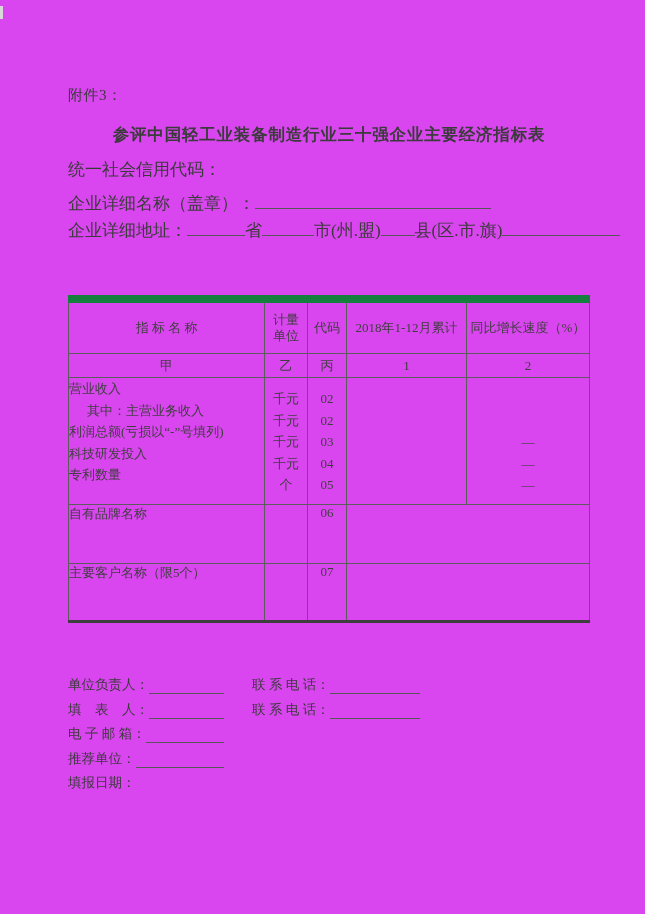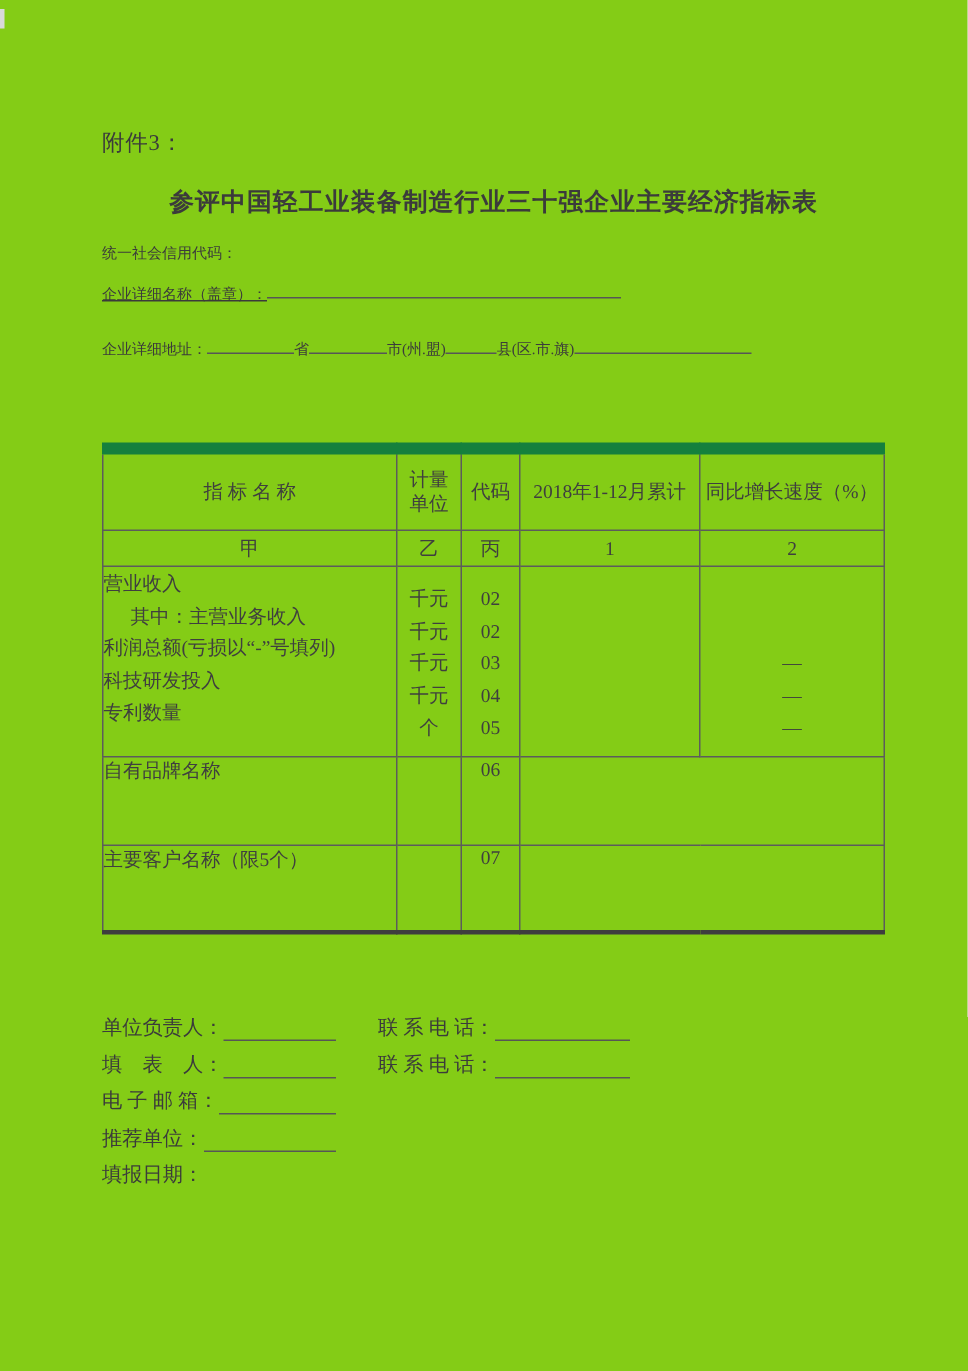"附件3：" .page { background: #84cc16 -> #d946ef }
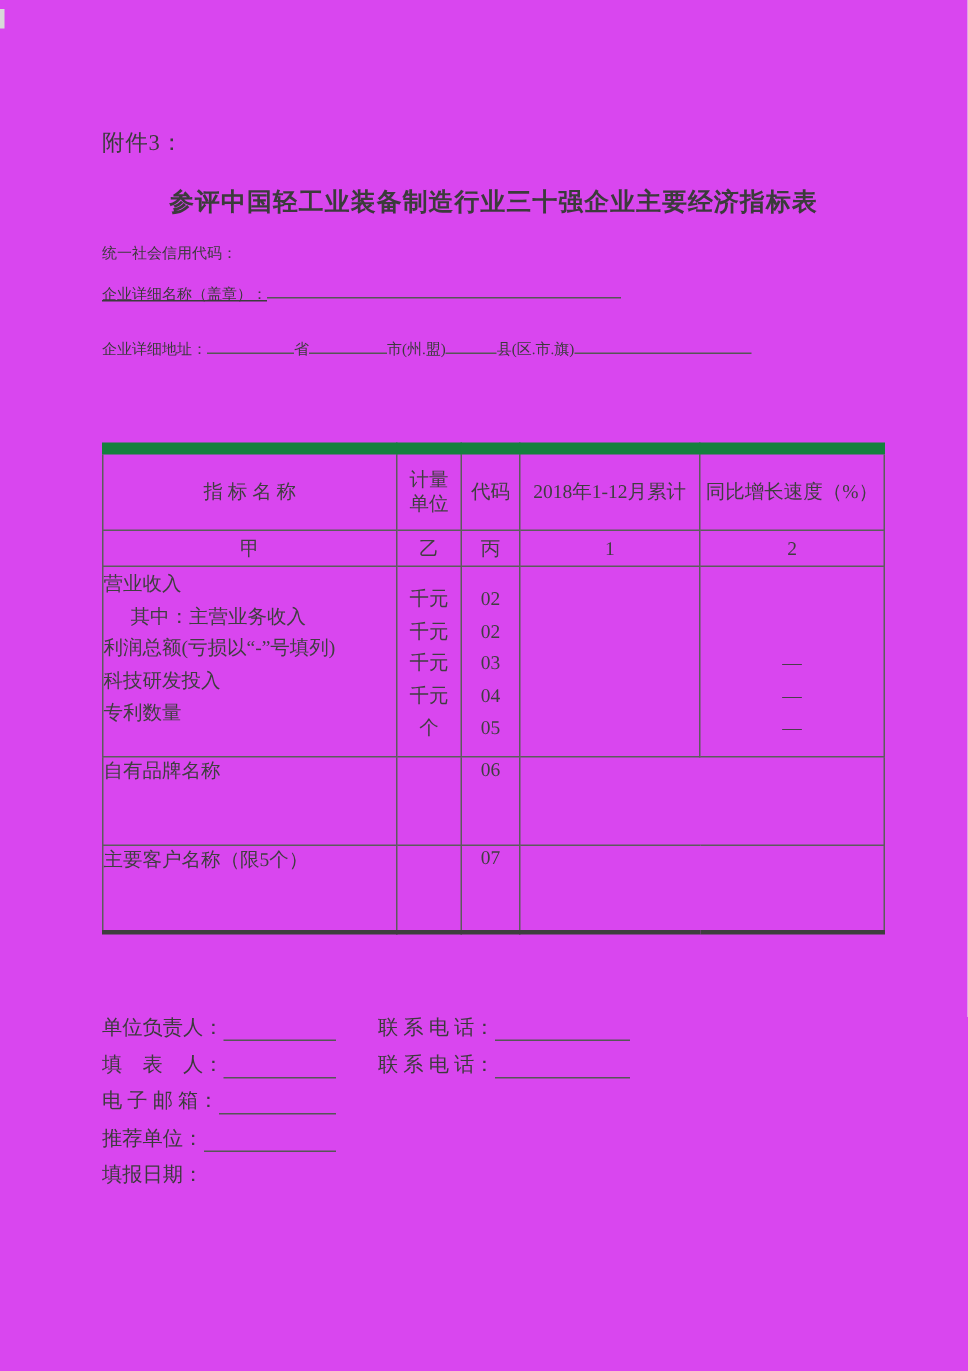"统一社会信用代码：" .fline { font-size: 10px -> 17px }
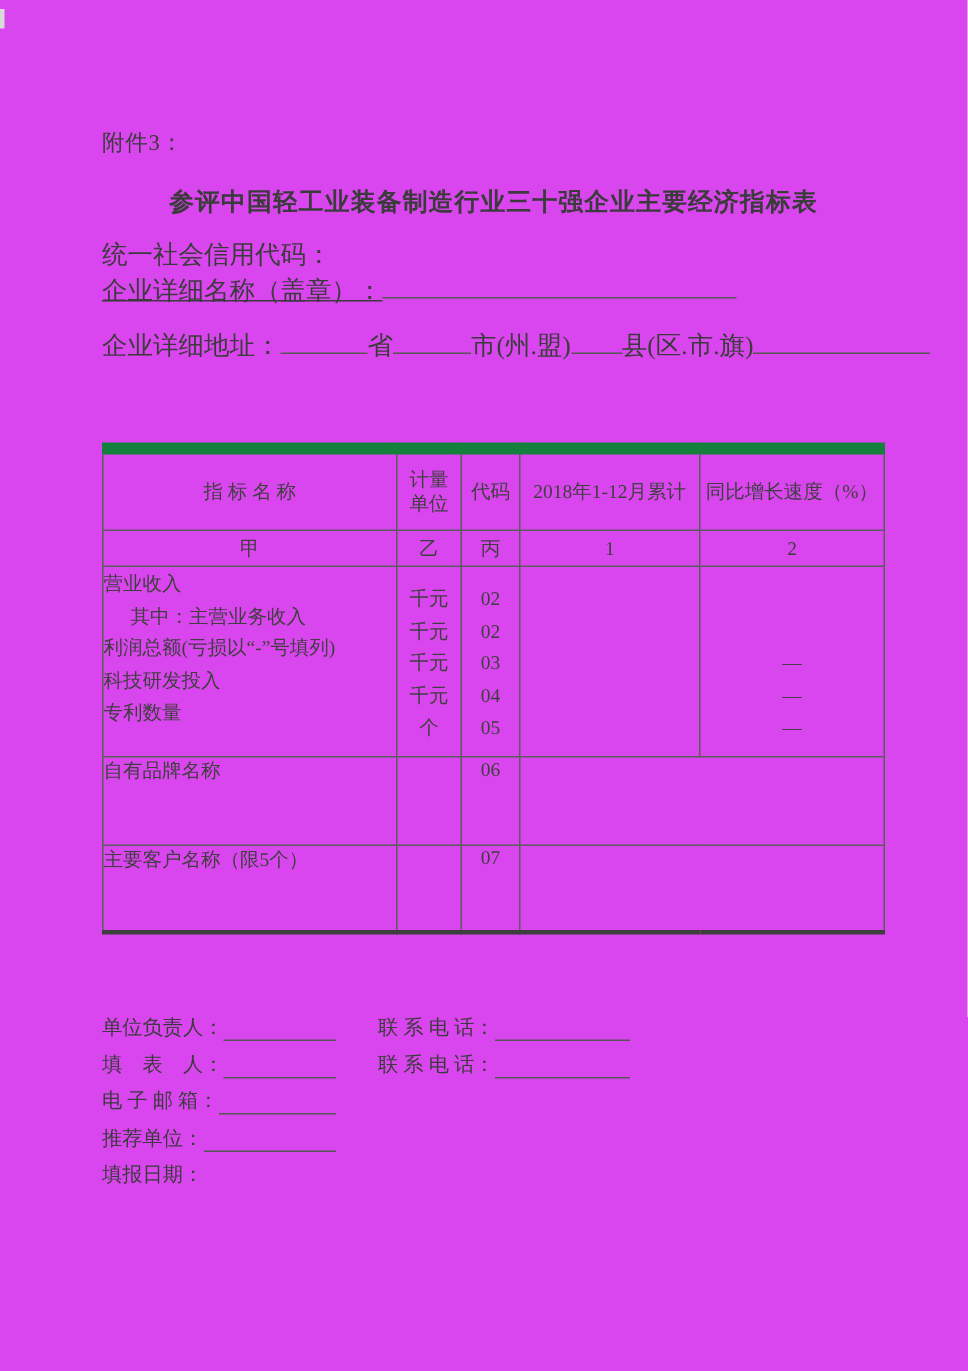"企业详细名称（盖章）：" .l-company { text-decoration: underline -> none; top: 184px -> 194px }
